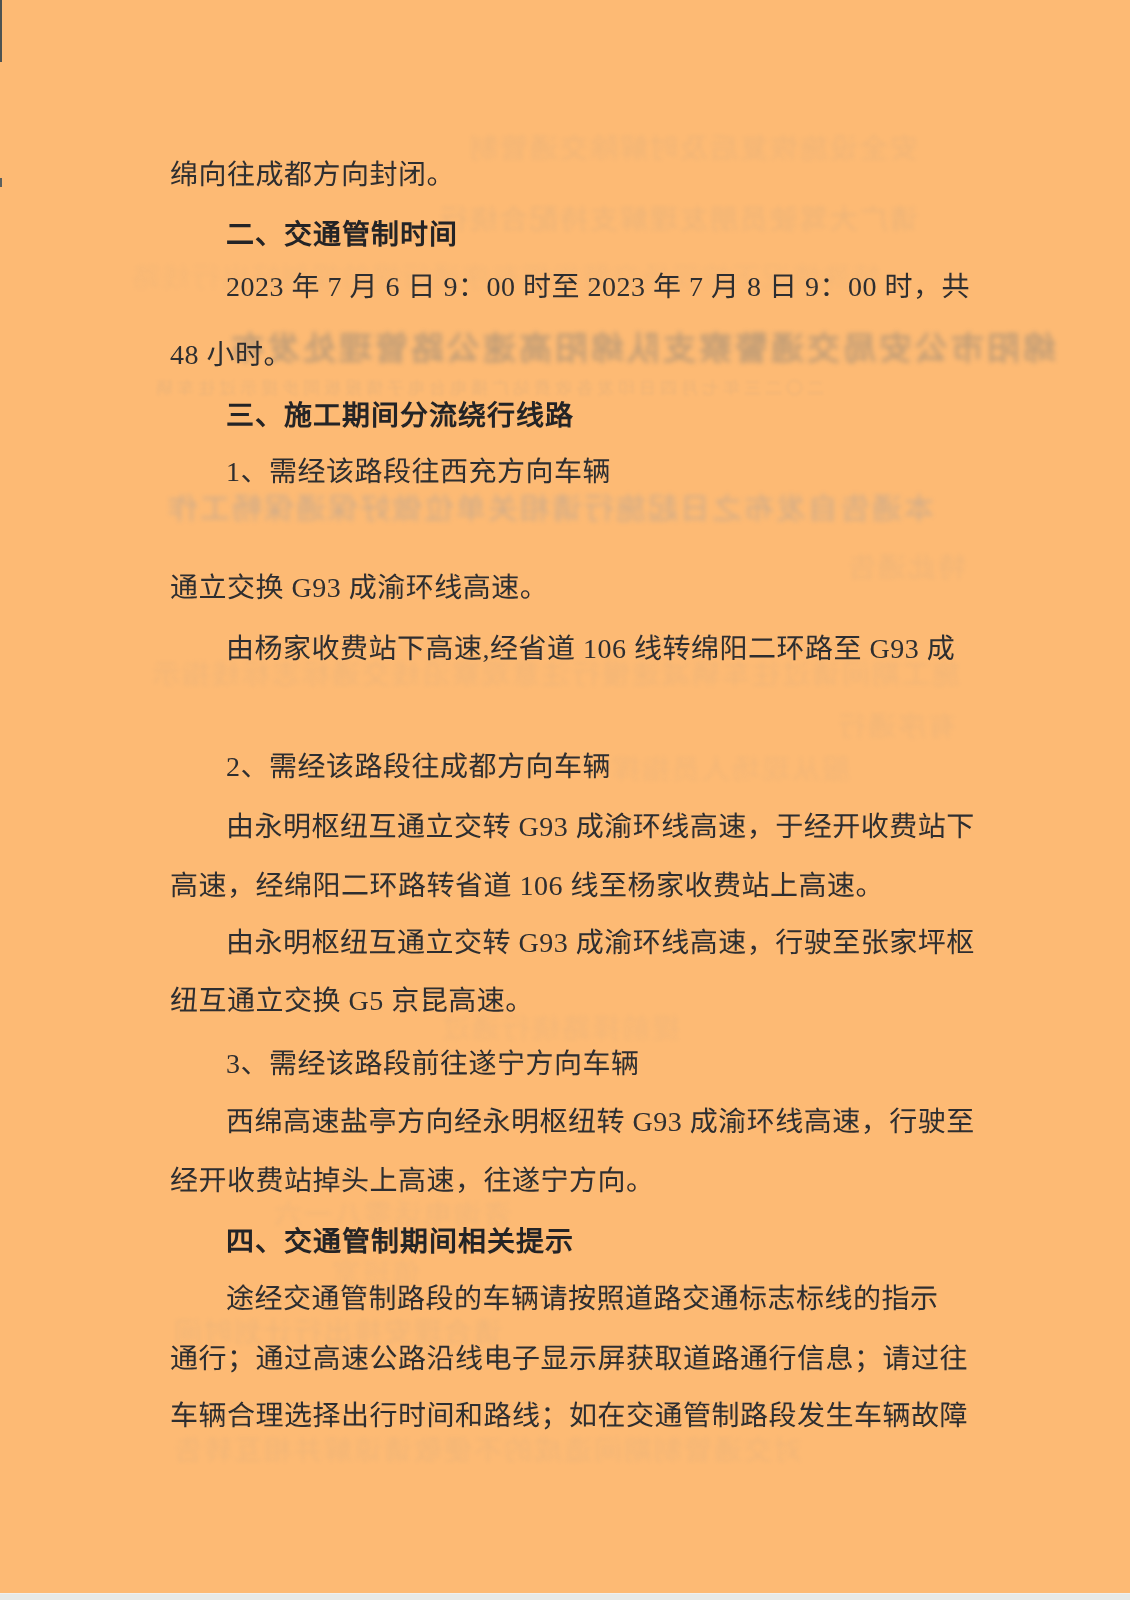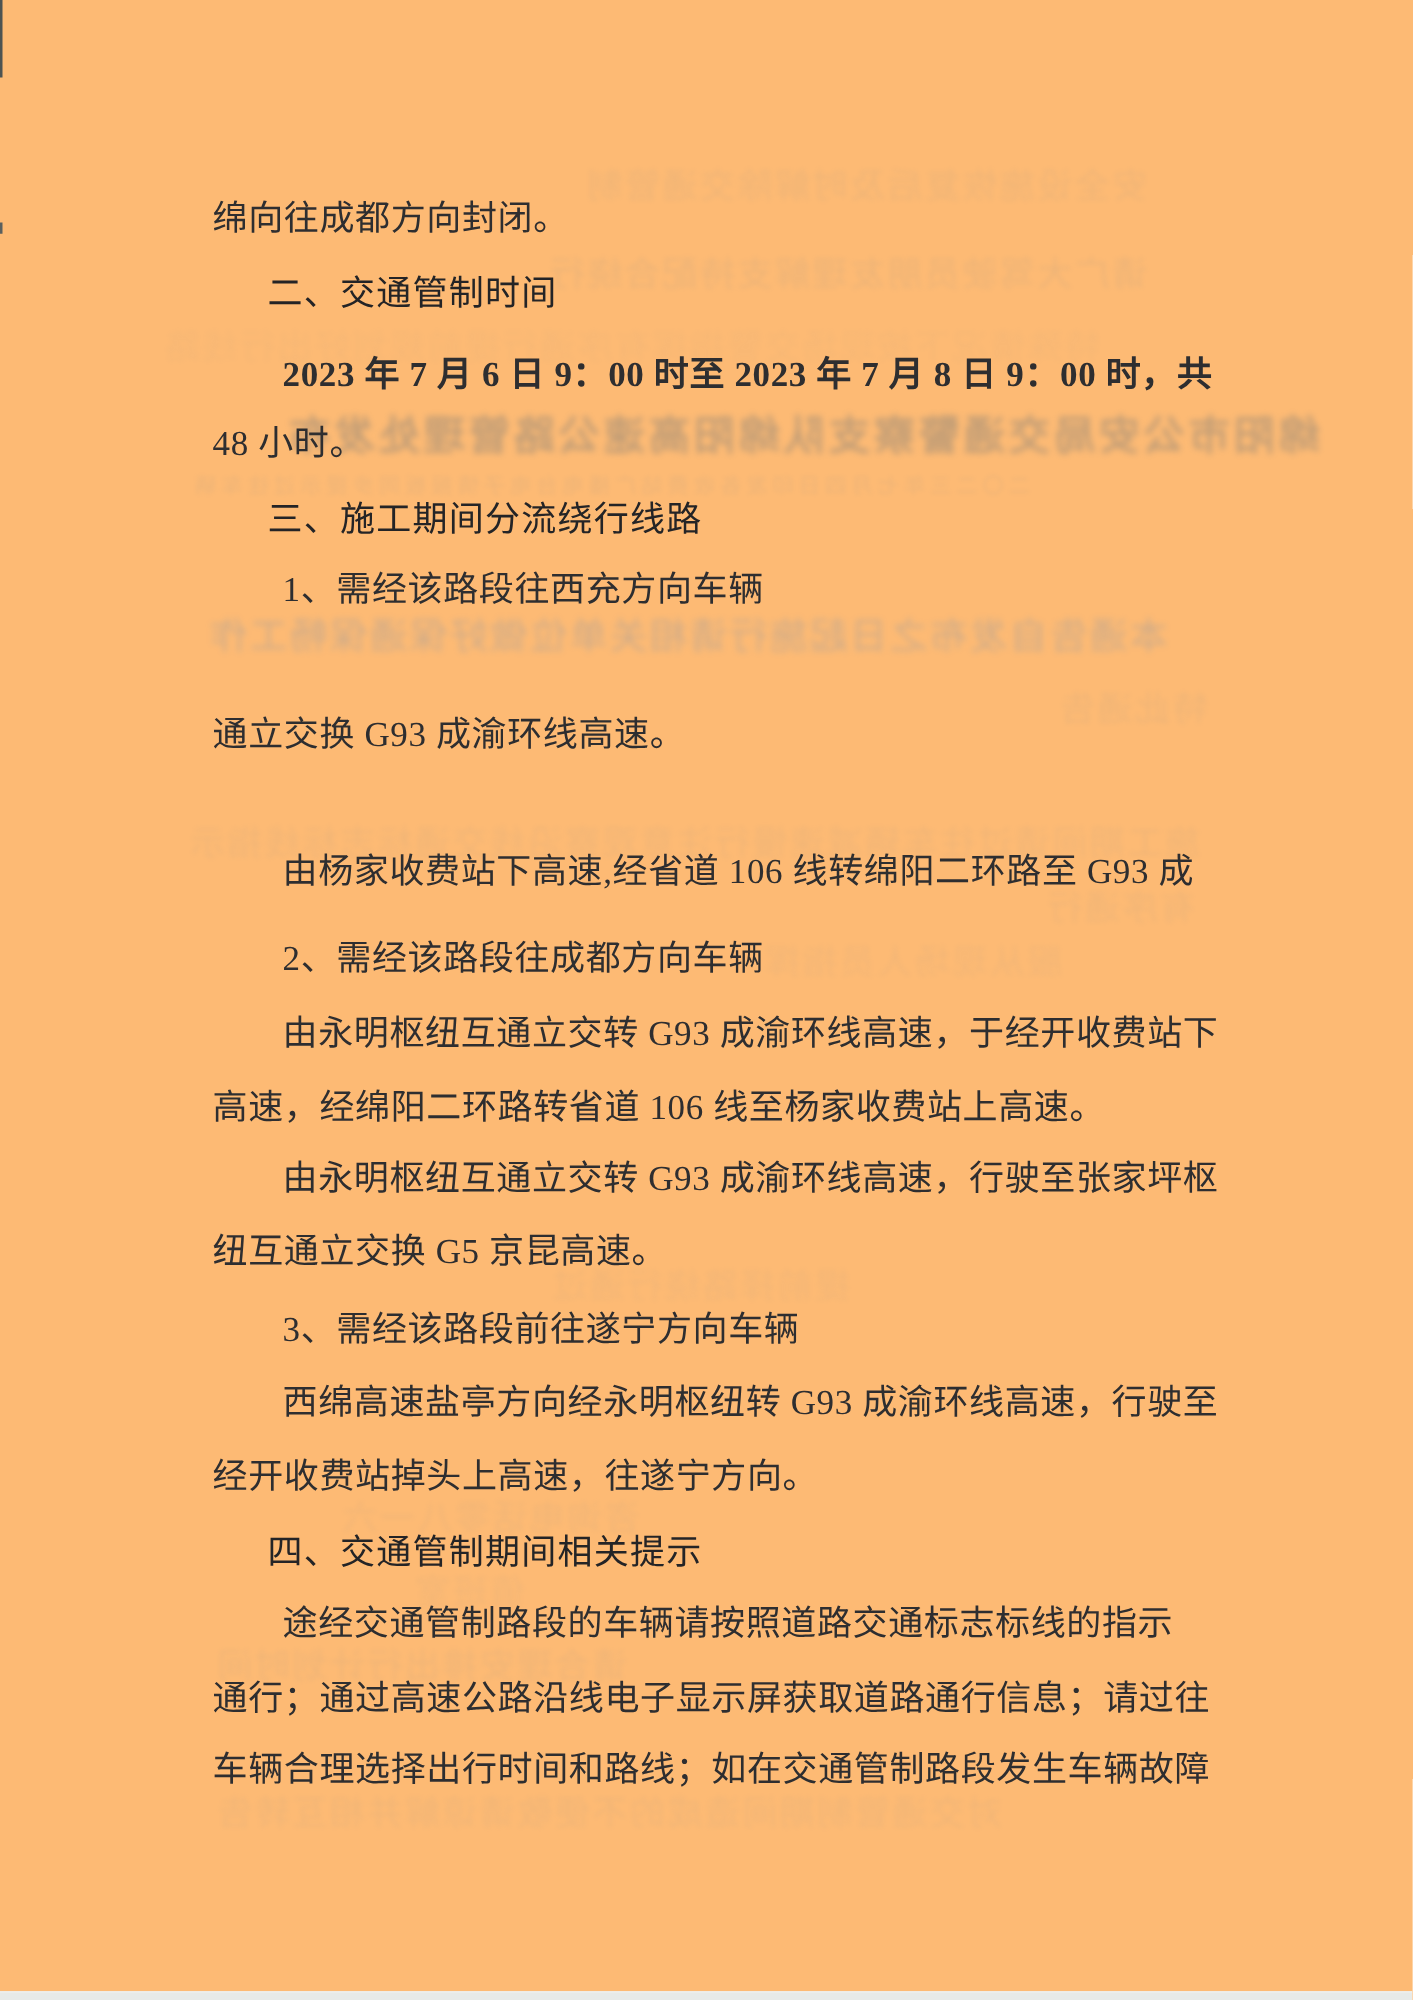"二、交通管制时间" .tl.h { font-weight: normal -> bold; left: 214px -> 226px }
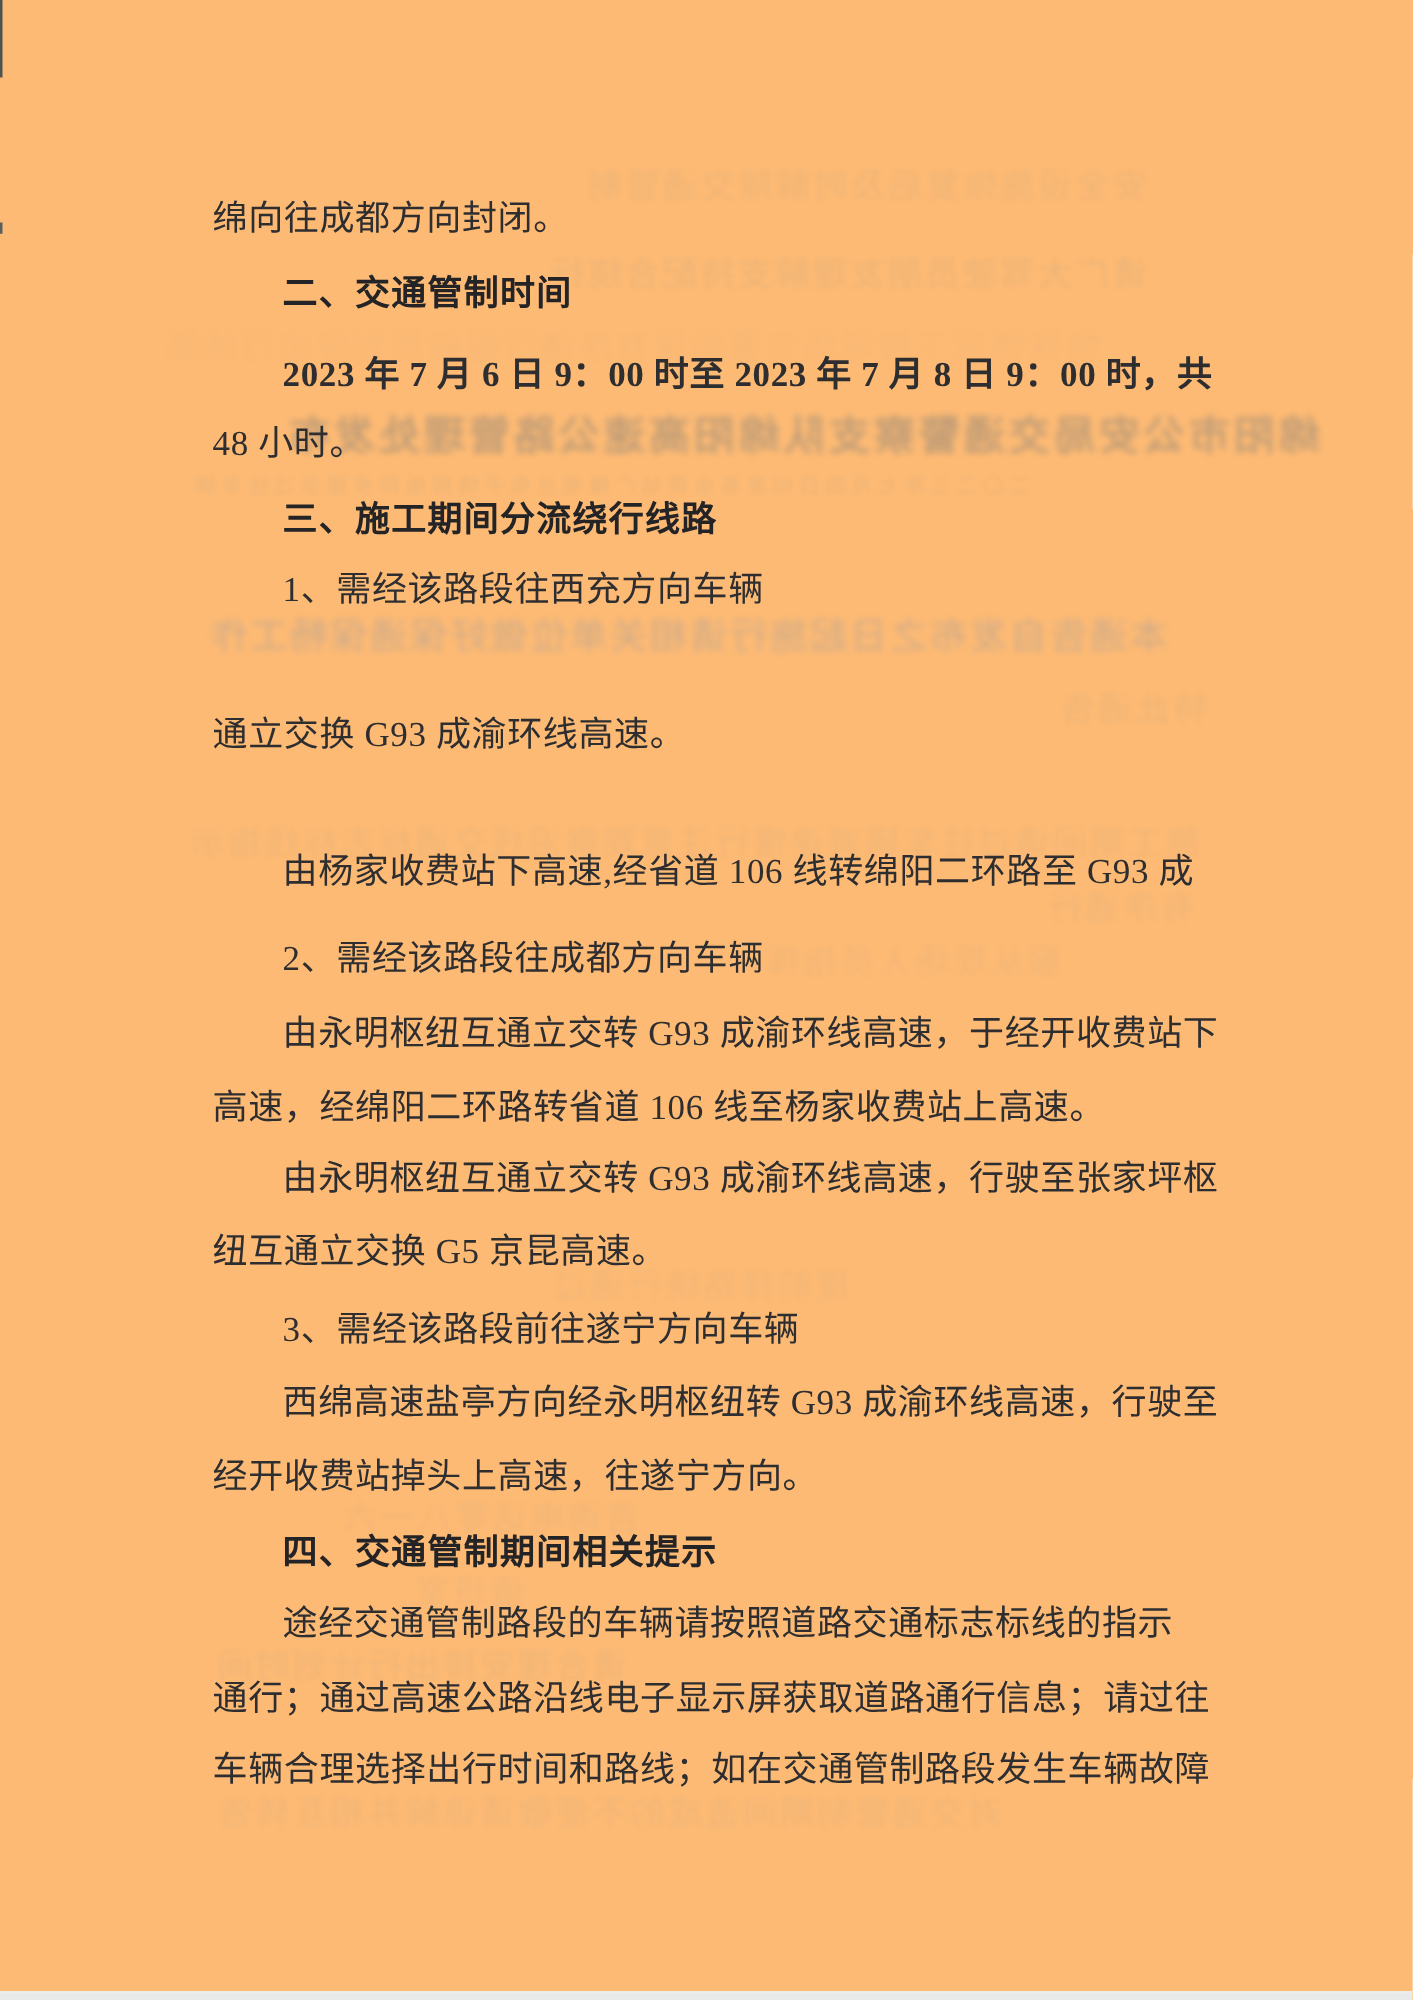"2023 年 7 月 6" div.tl { font-weight: bold -> none; top: 277px -> 264px }
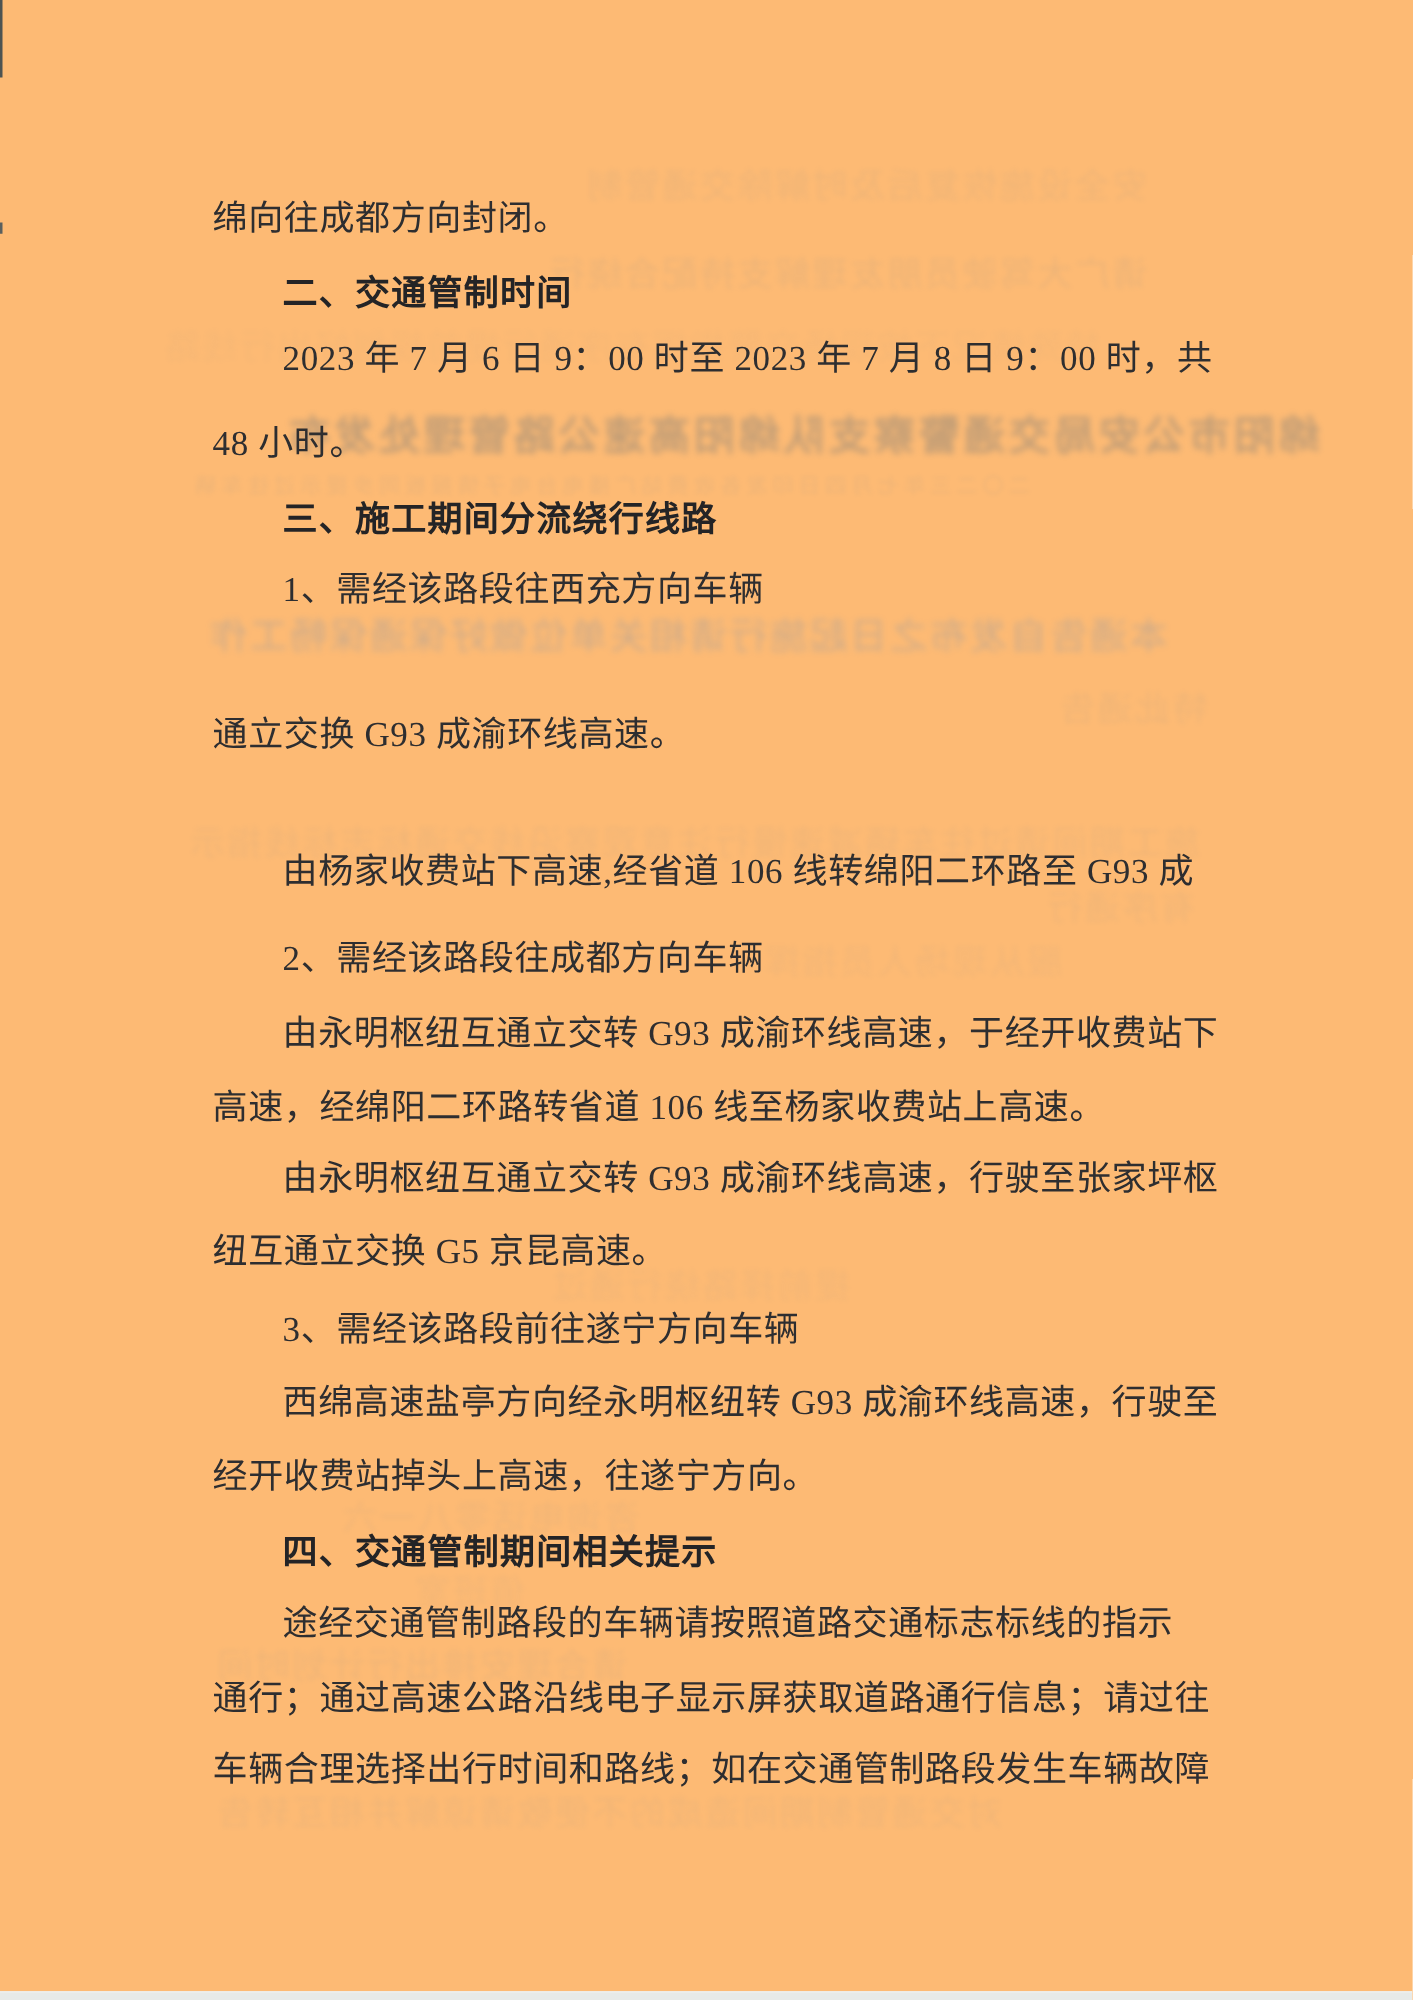"由杨家收费站下高速,经省道 106 线转绵阳二环路至 G93 成" div.tl { margin-top: 48px -> none }
